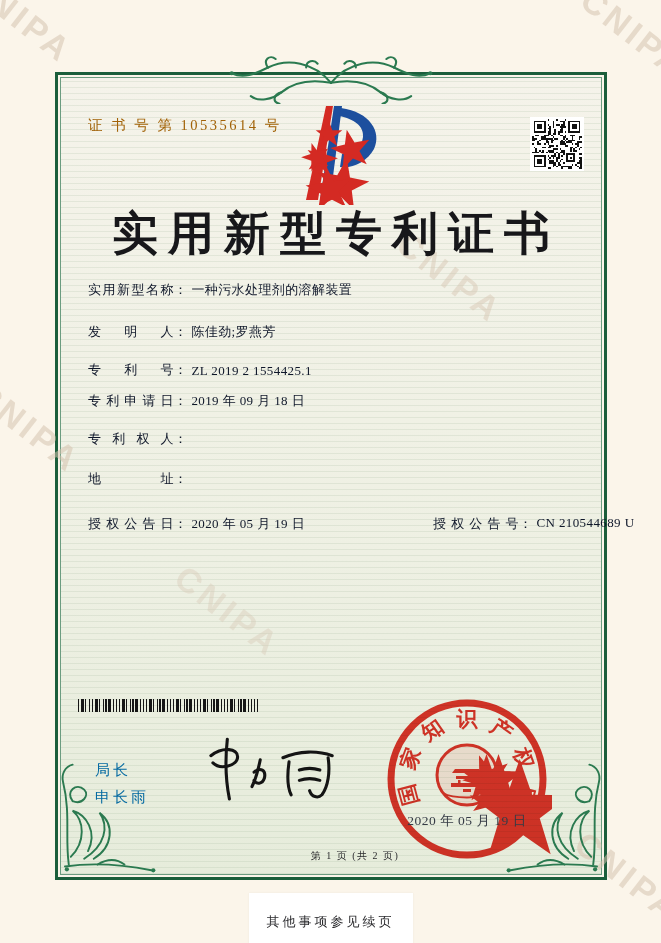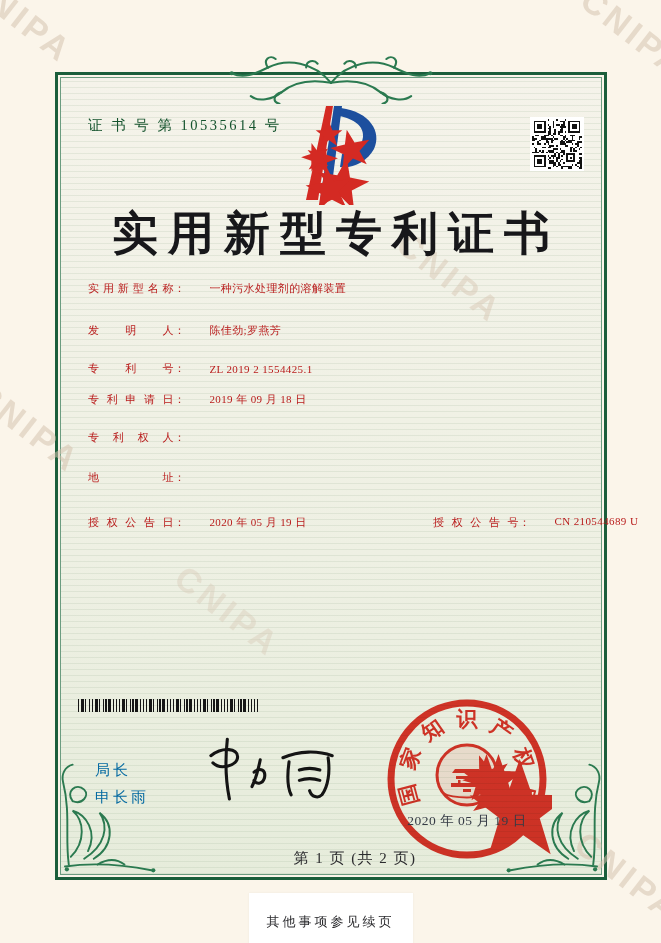"证 书 号 第 10535614" .cert-no { color: #14532d -> #a16207 }
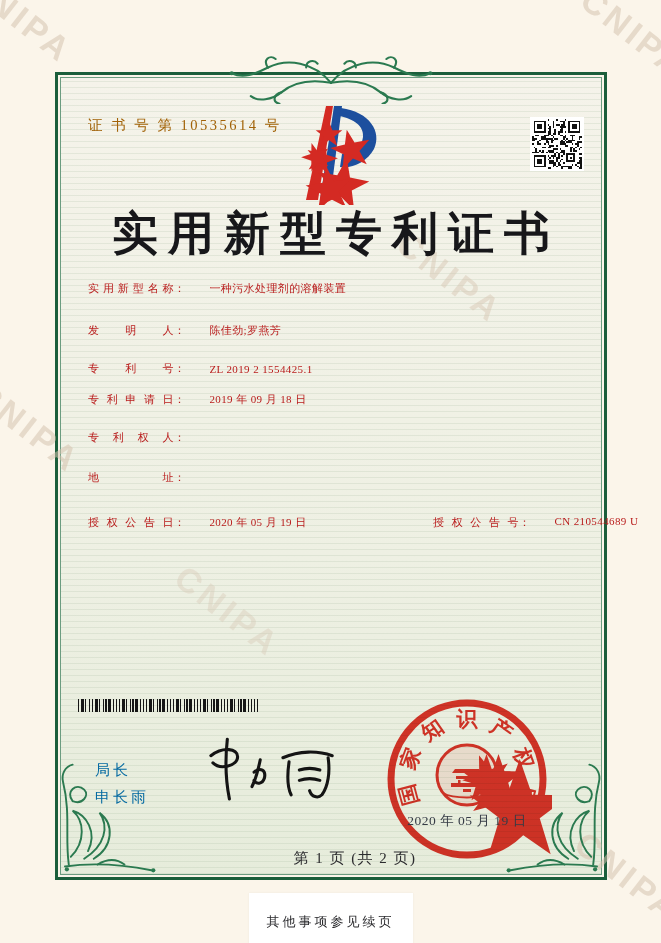"实用新型名称" .frow { align-items: center -> flex-end; color: #b91c1c -> #0f172a; font-size: 11px -> 13px }
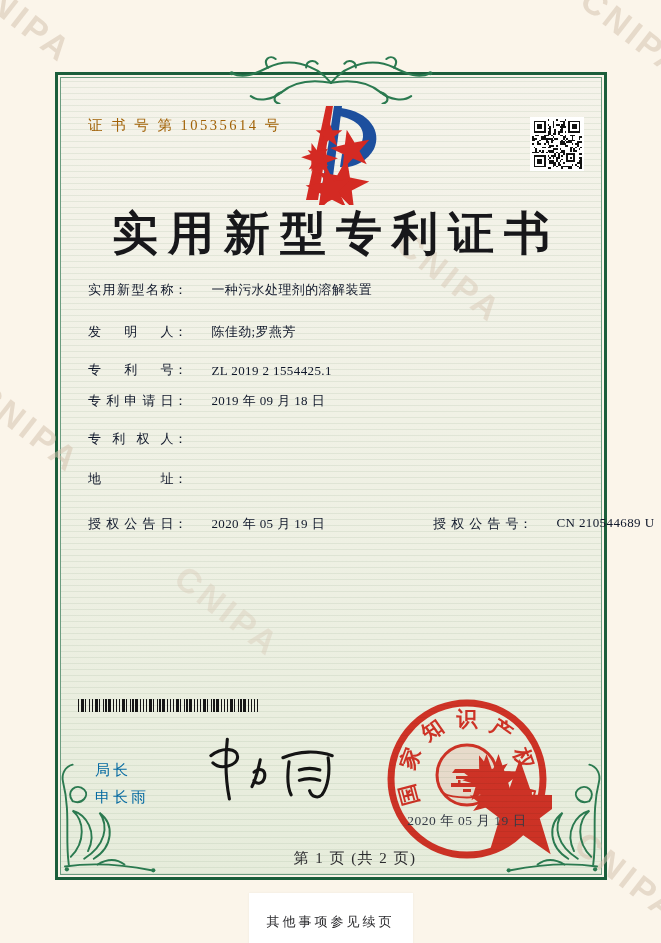"一种污水处理剂的溶解装置" .fvalue { margin-left: 24px -> 4px }
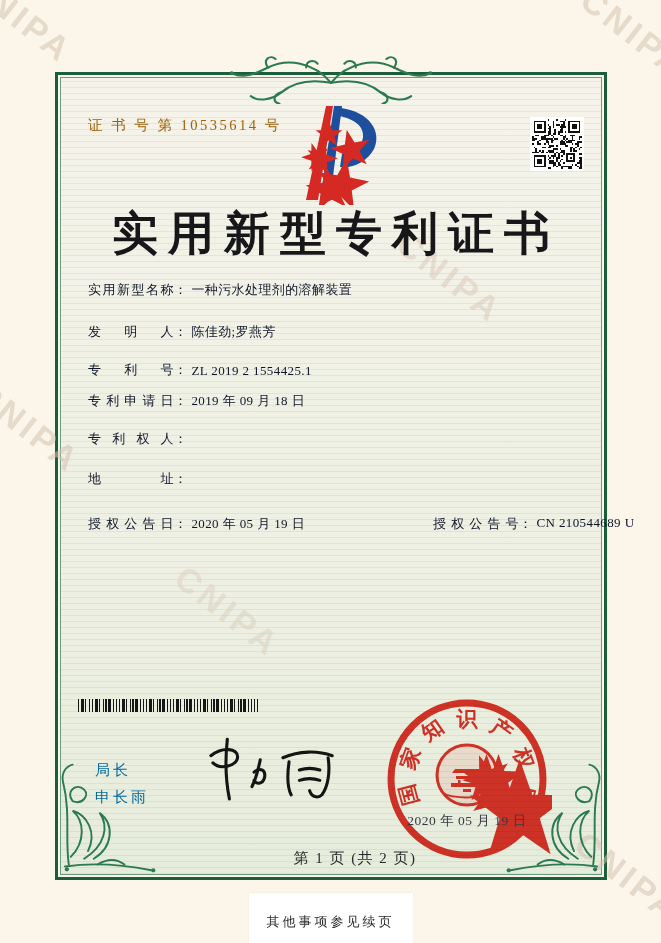"第 1 页 (共 2" .page-num { font-size: 15px -> 10px }
